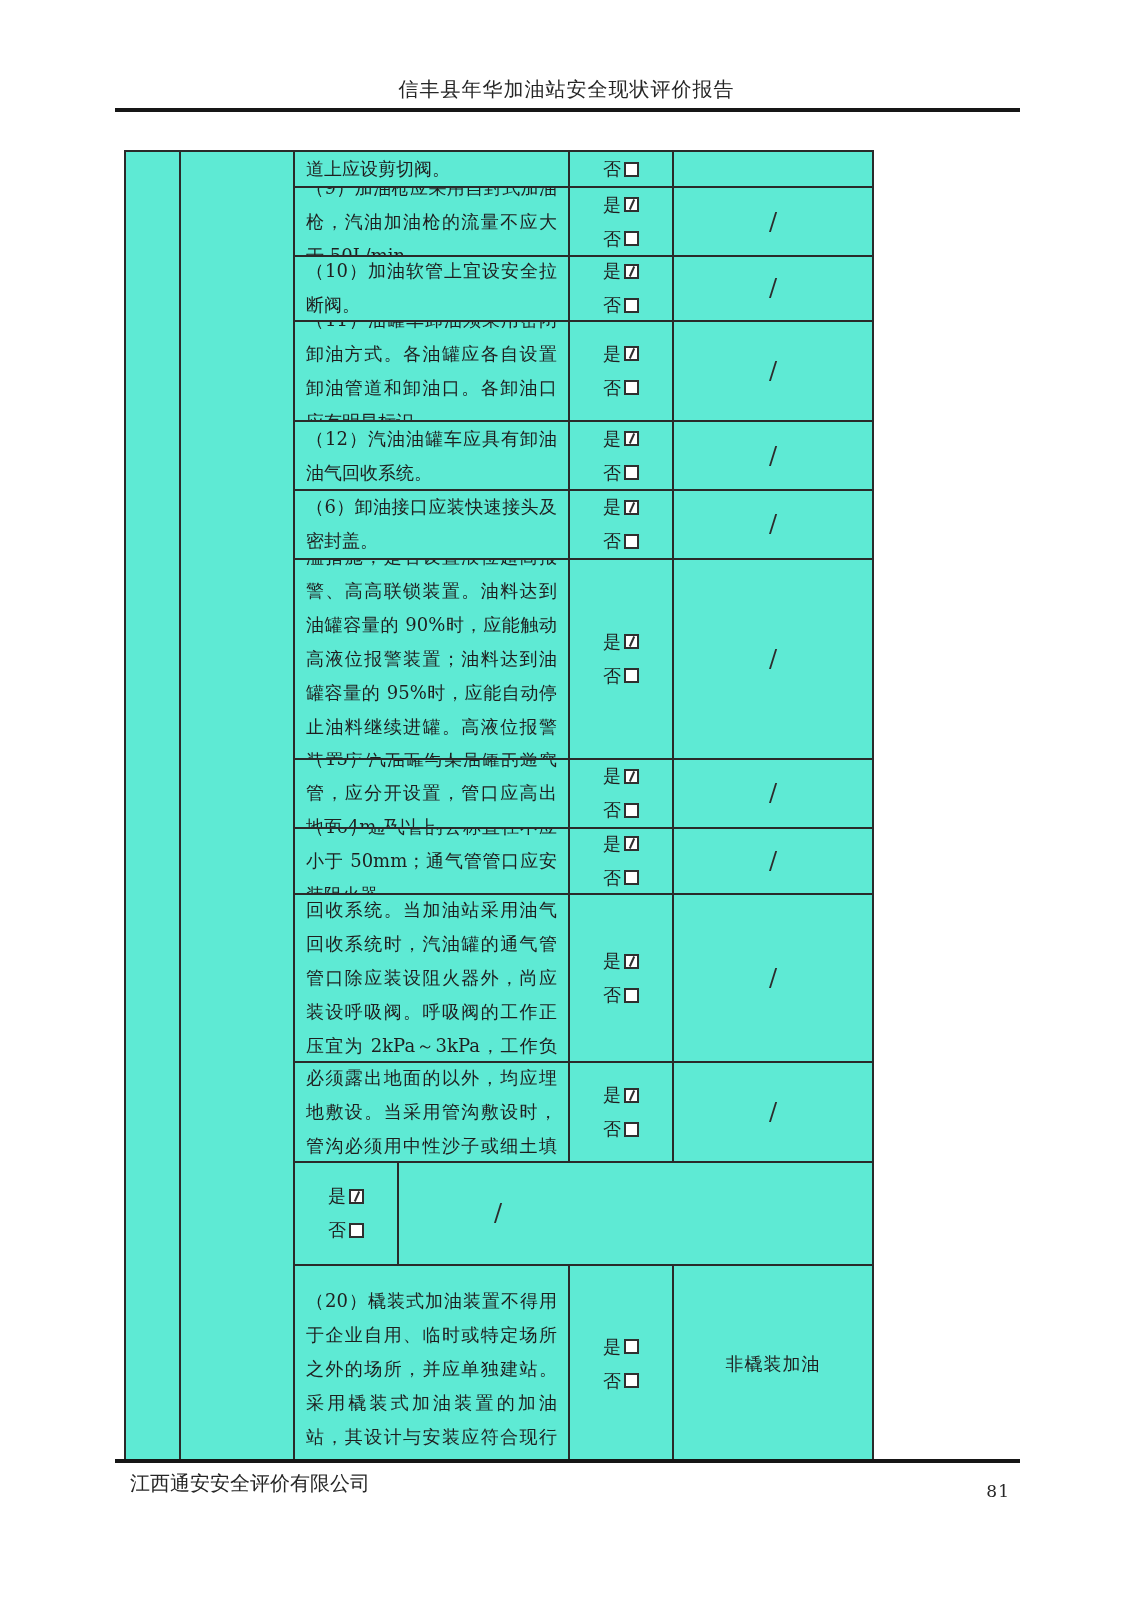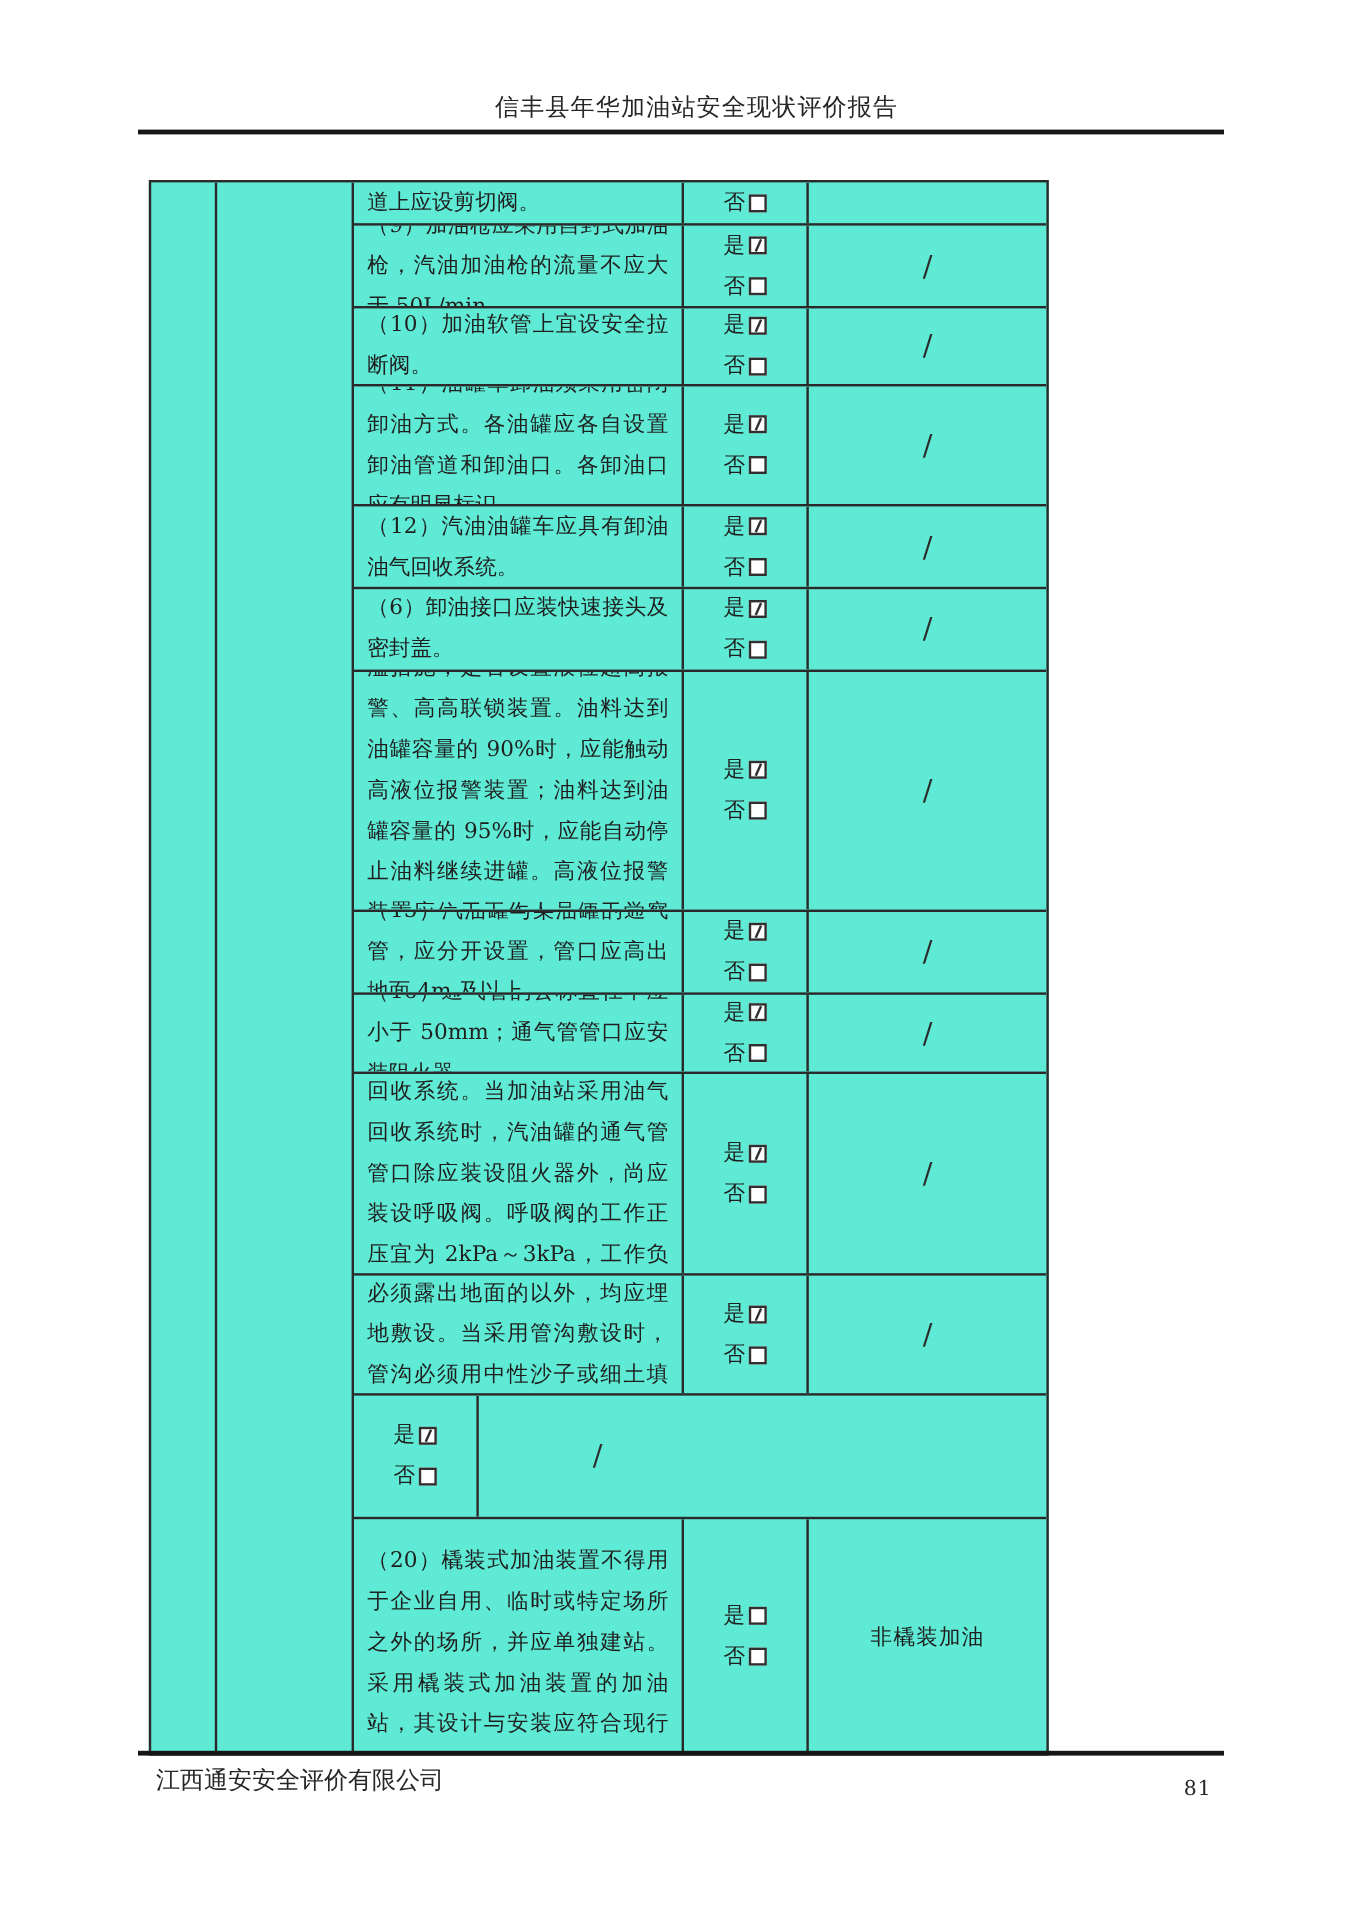"信丰县年华加油站安全现状评价报告" .header-title { left: 128px -> 114px }
